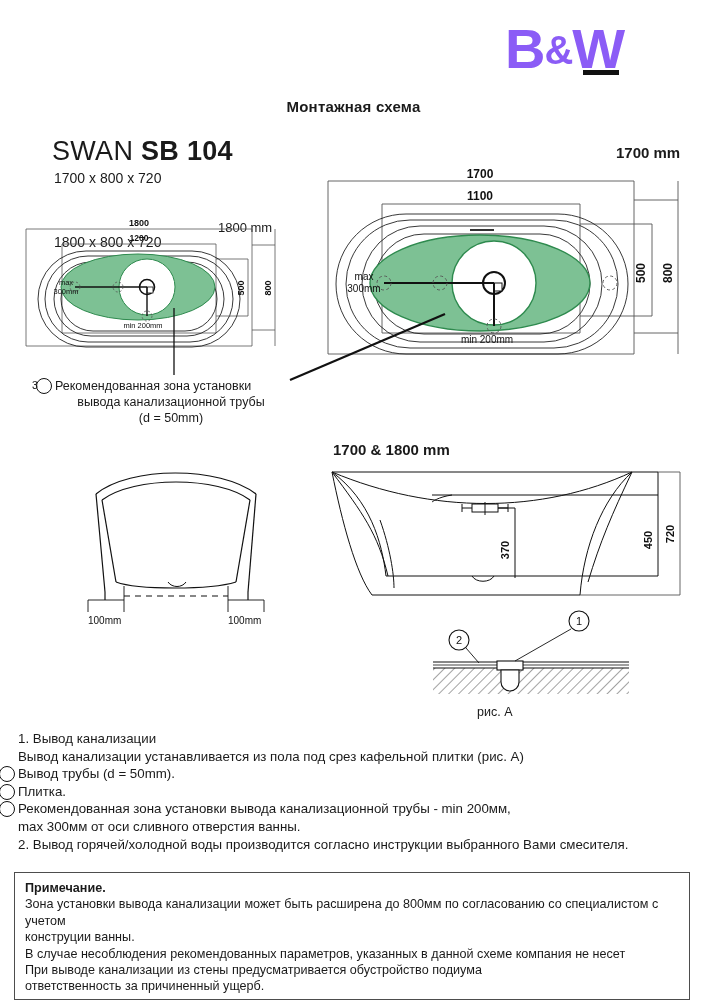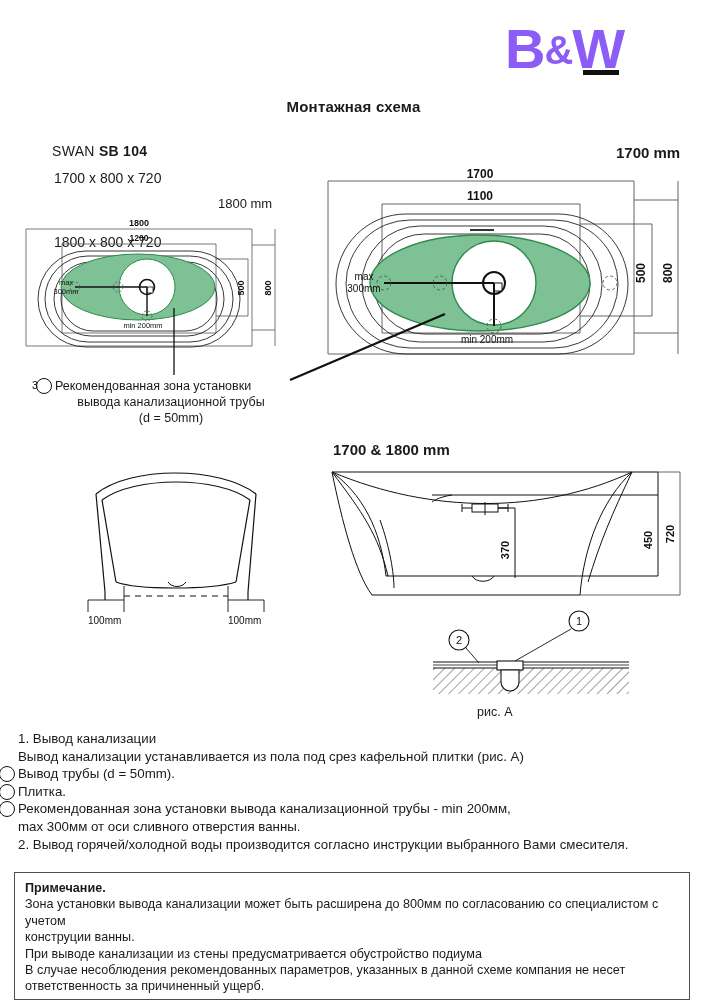"SWAN SB 104" #product-name { font-size: 14px -> 27px; top: 143px -> 136px }
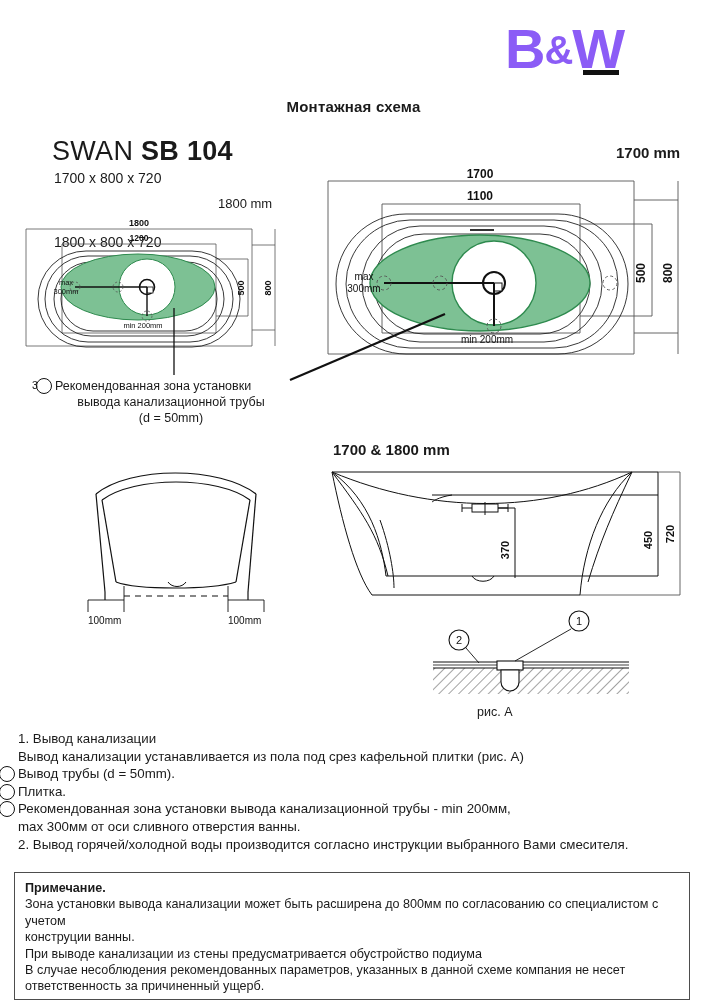"1800 mm" #caption-1800 { top: 196px -> 220px }
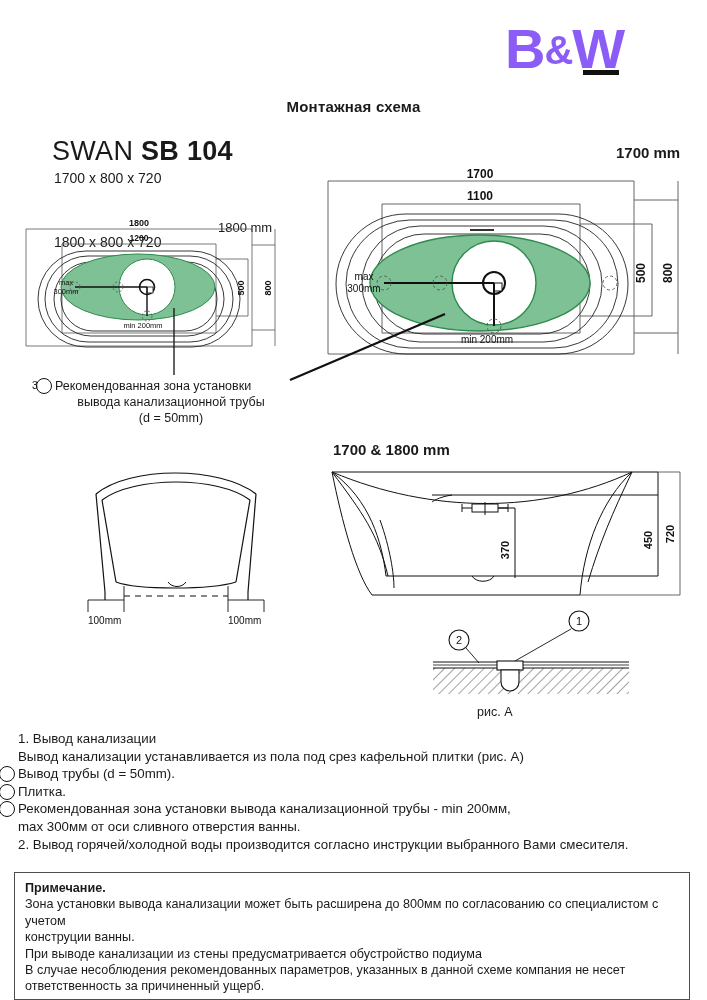"При выводе канализации из стены" div { order: before "В случае несоблюдения рекомендованных" -> after "В случае несоблюдения рекомендованных" }
